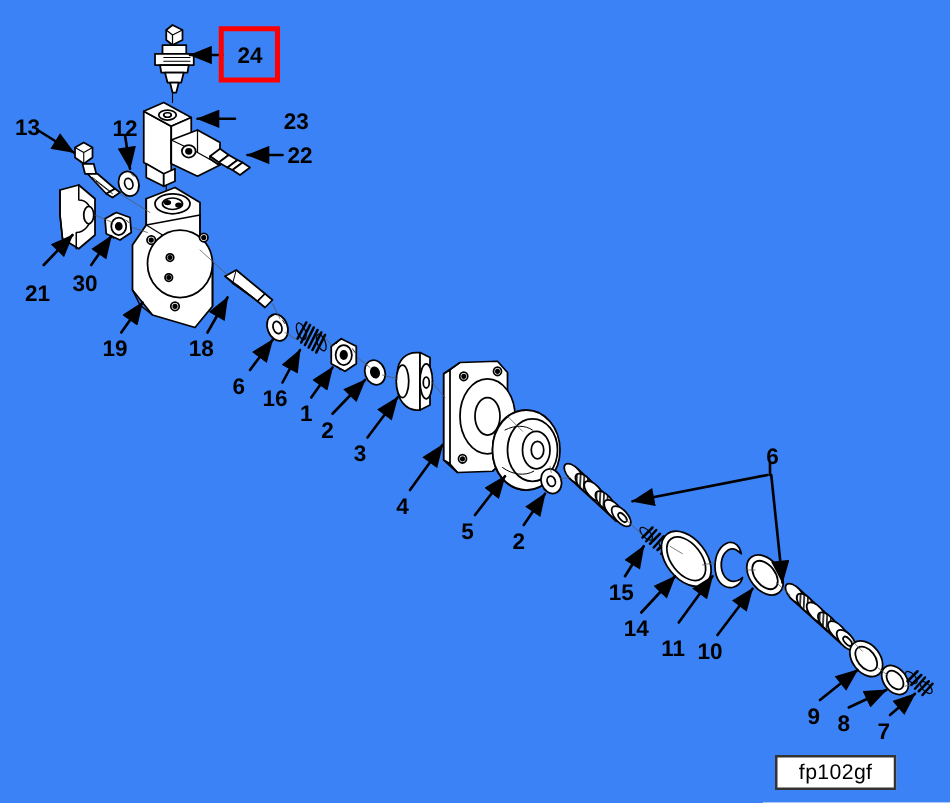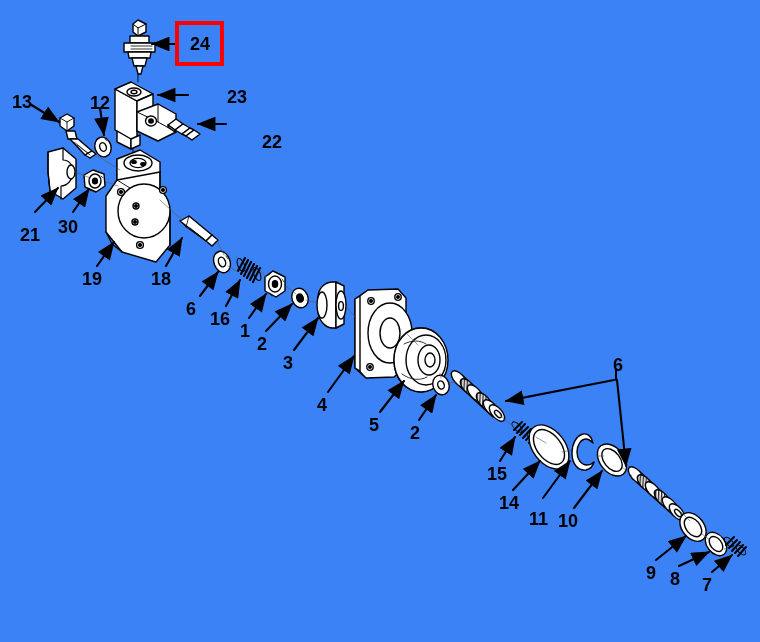"22" div.callout-label { margin-left: 32px -> none; top: 133px -> 115px }
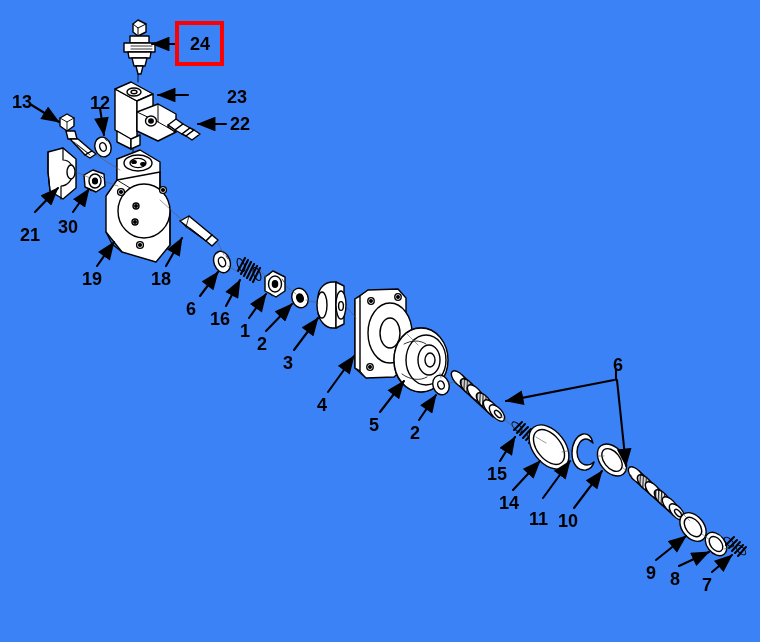"fp102gf" div.caption-box { html: none -> <div> <span>fp102gf</span> </div> }
